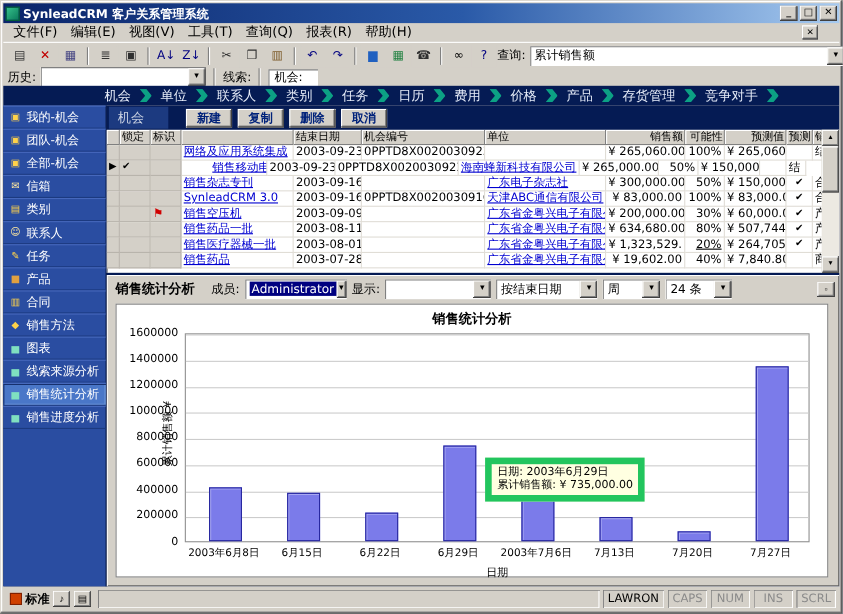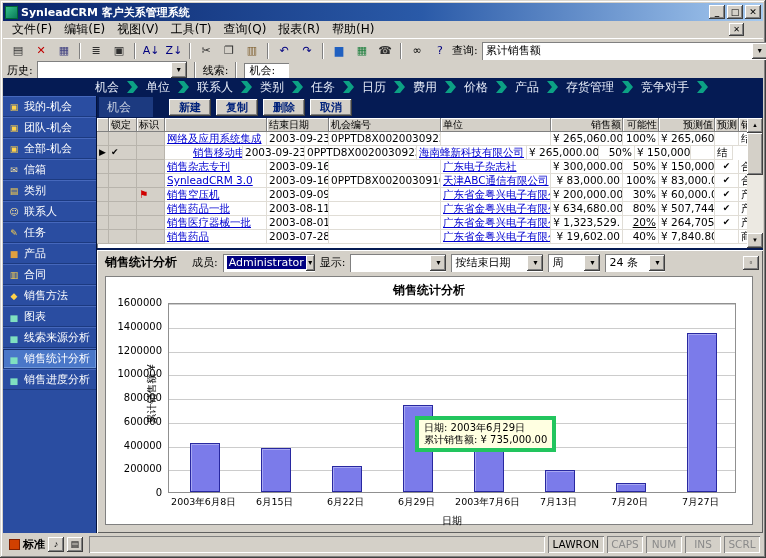"日期: 2003年6月29日" .tooltip { border: 4px solid #22c55e -> 6px solid #22c55e; left: 246px -> 272px }
